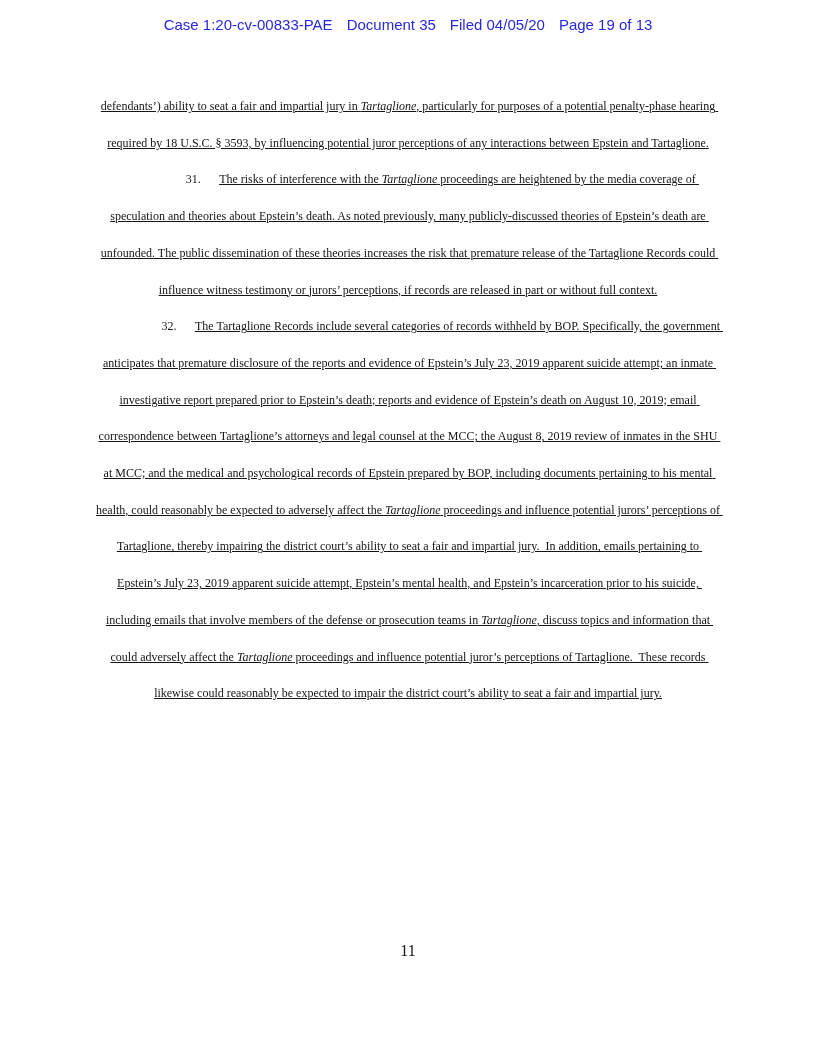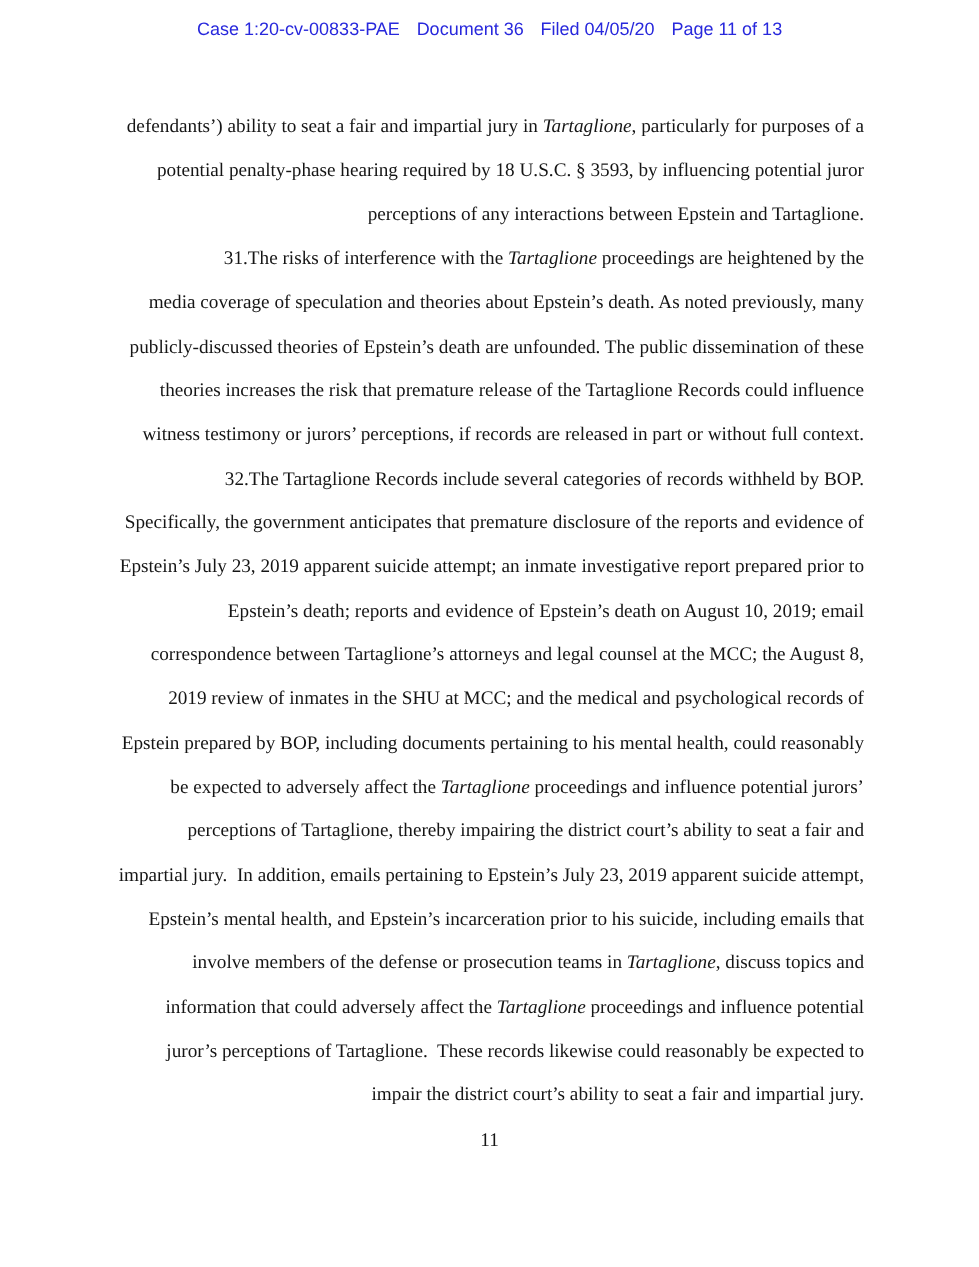"Document 36" span { text: 36 -> 35 }
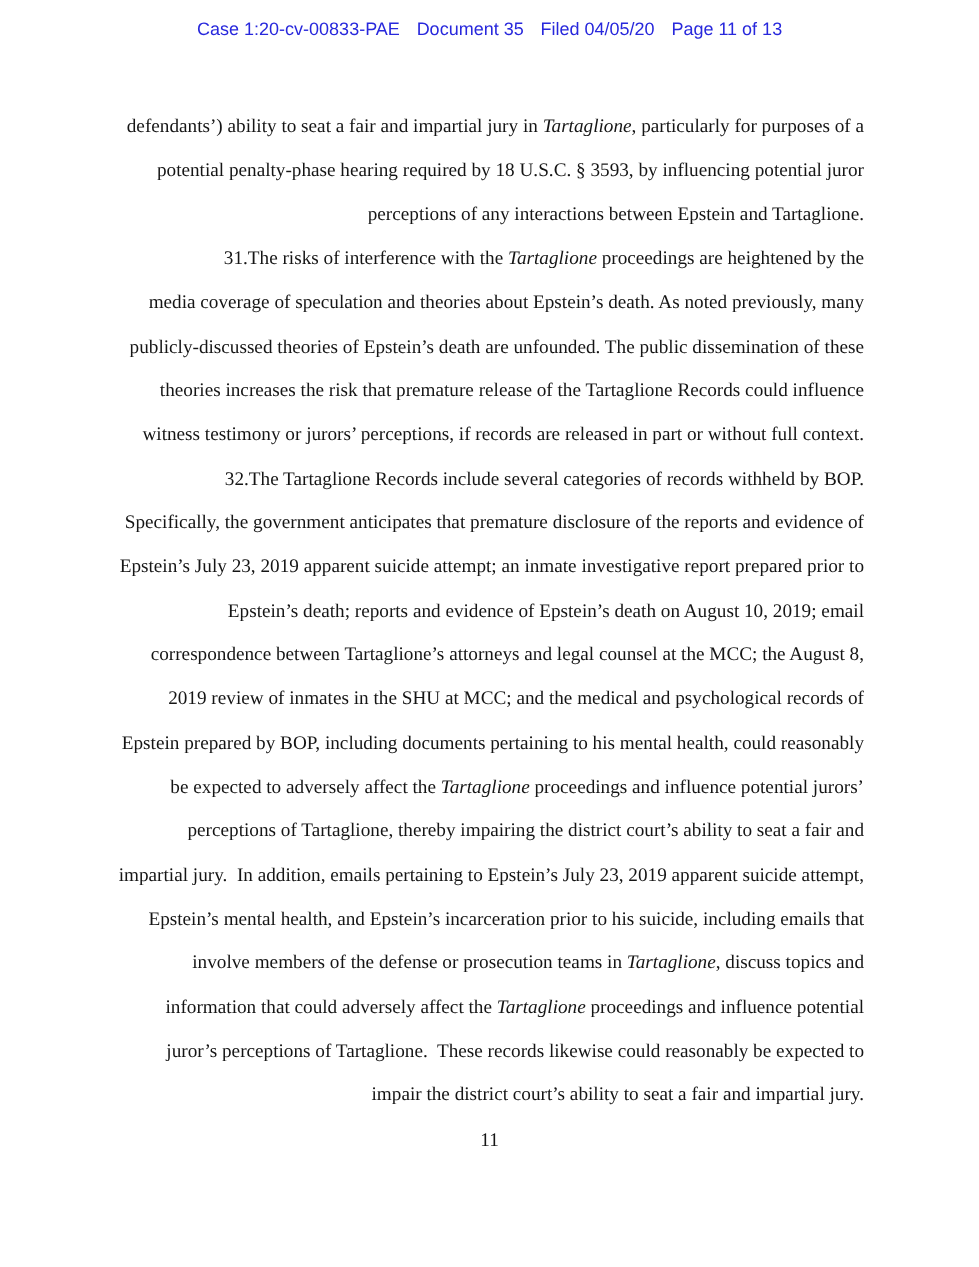"Page 11 of 13" span { text: 11 -> 19 }
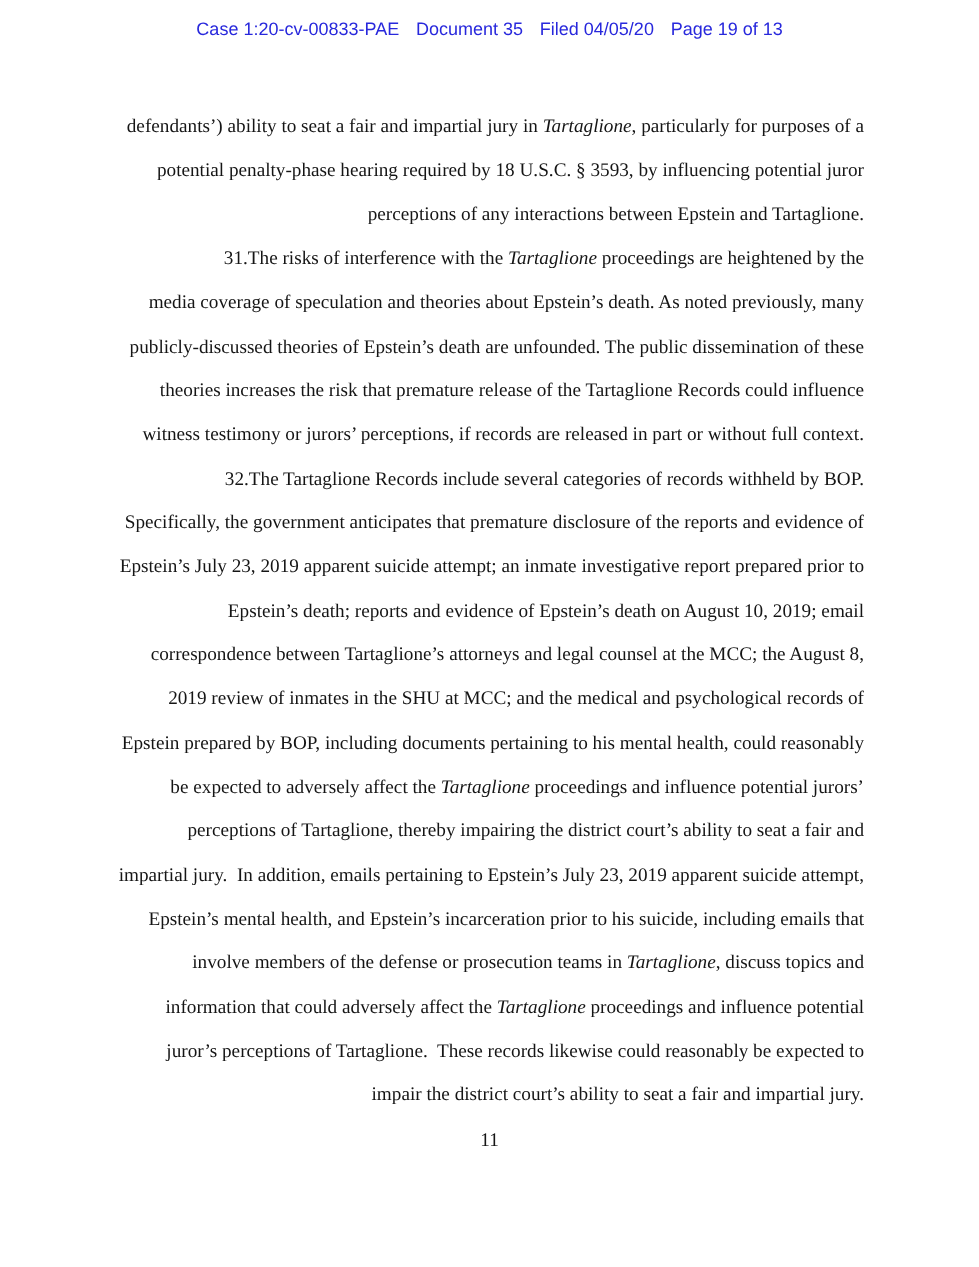"defendants’) ability to seat a" .body-text { font-size: 16px -> 12px; text-align: right -> center; text-decoration: none -> underline }
